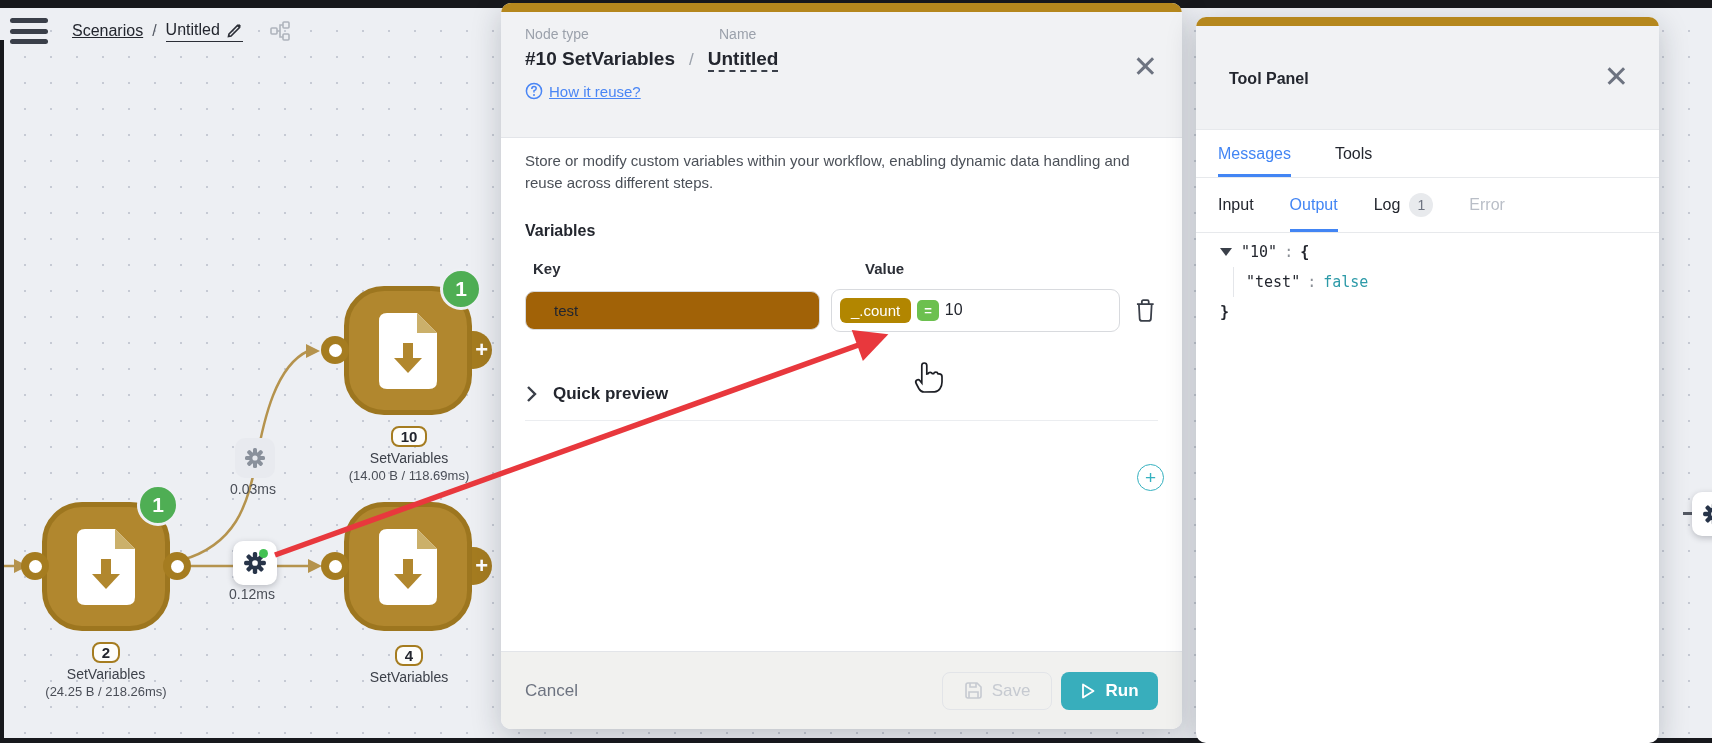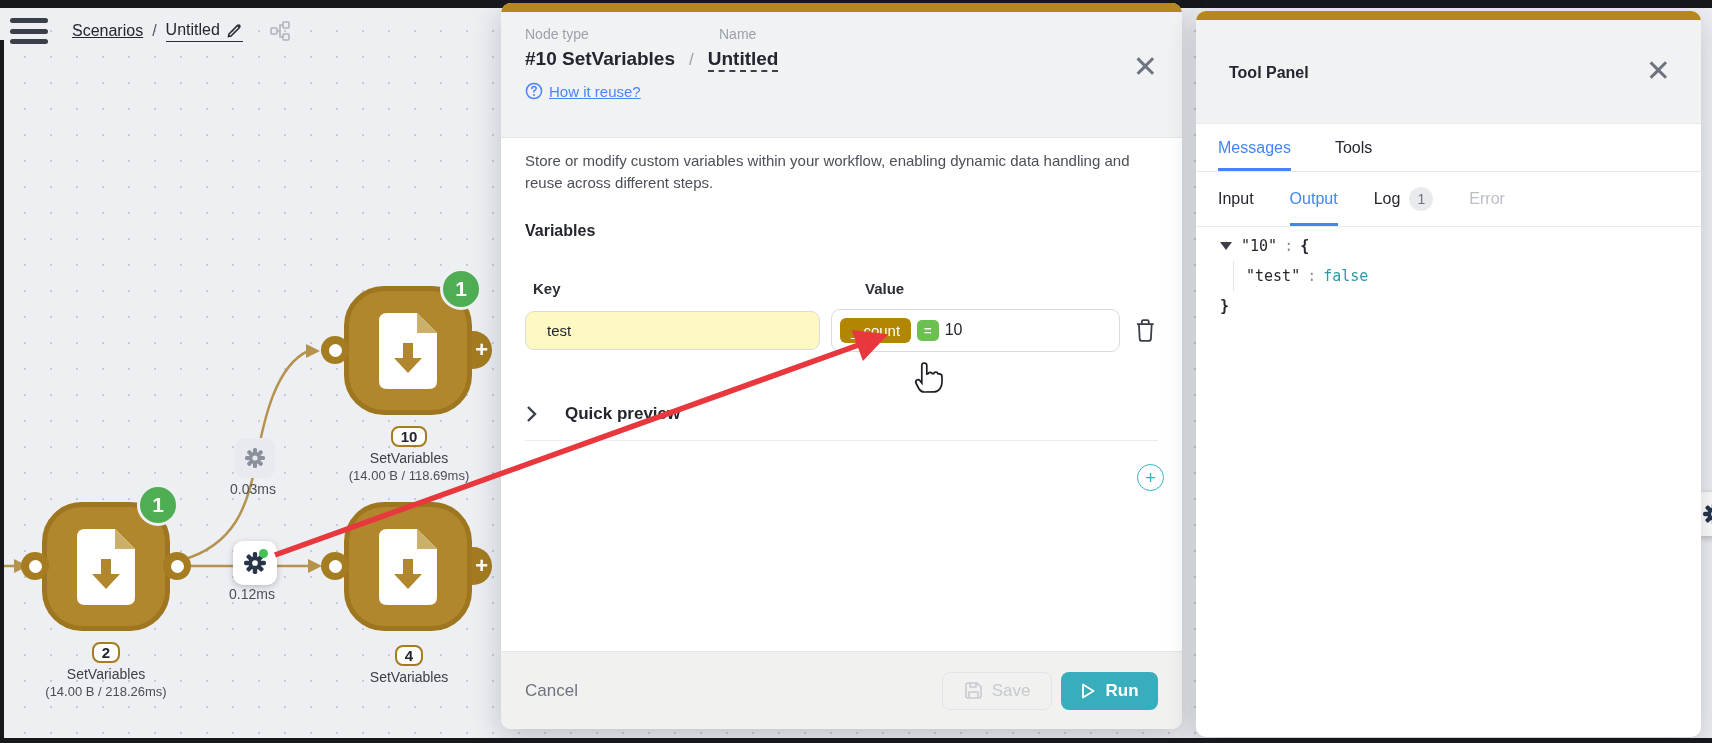"Tool Panel" .panel { top: 11px -> 17px; width: 505px -> 463px }
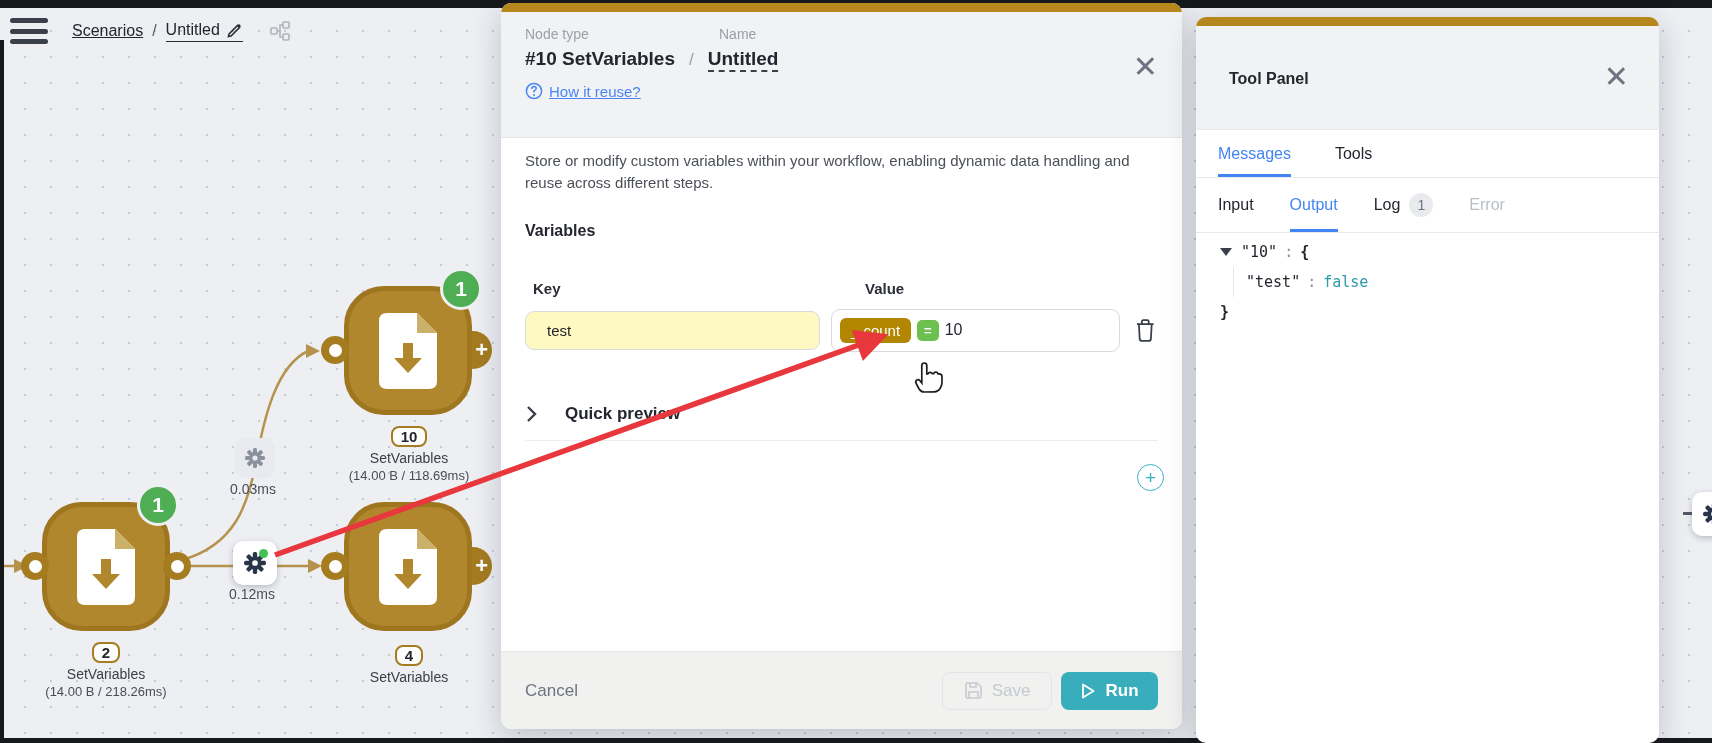"Key" .kv-labels { margin-top: 40px -> 20px }
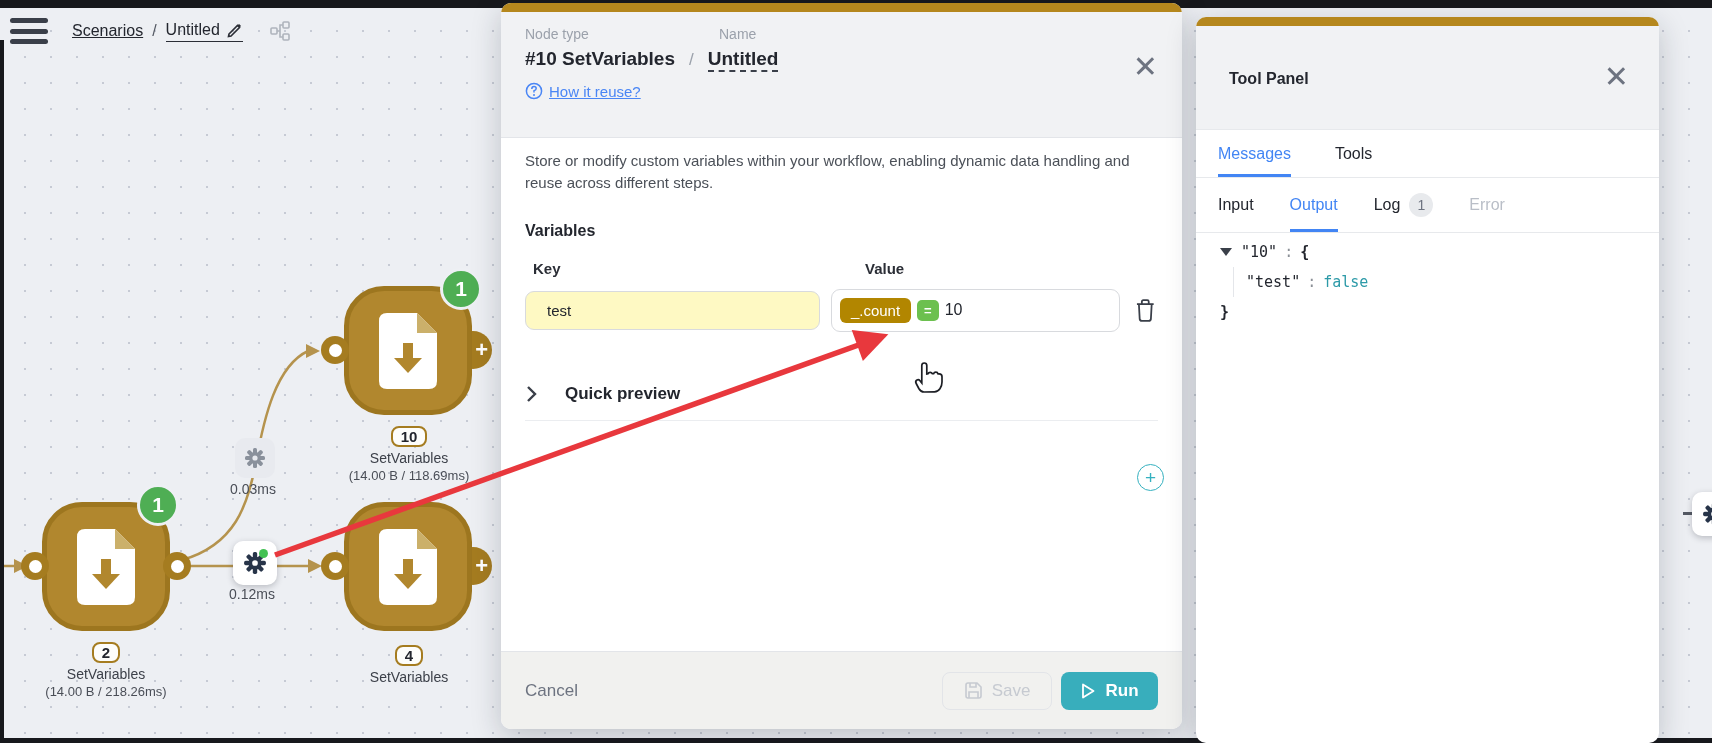"test" .key-input { background: #fef9c3 -> #a16207; padding: 0 21px -> 0 28px }
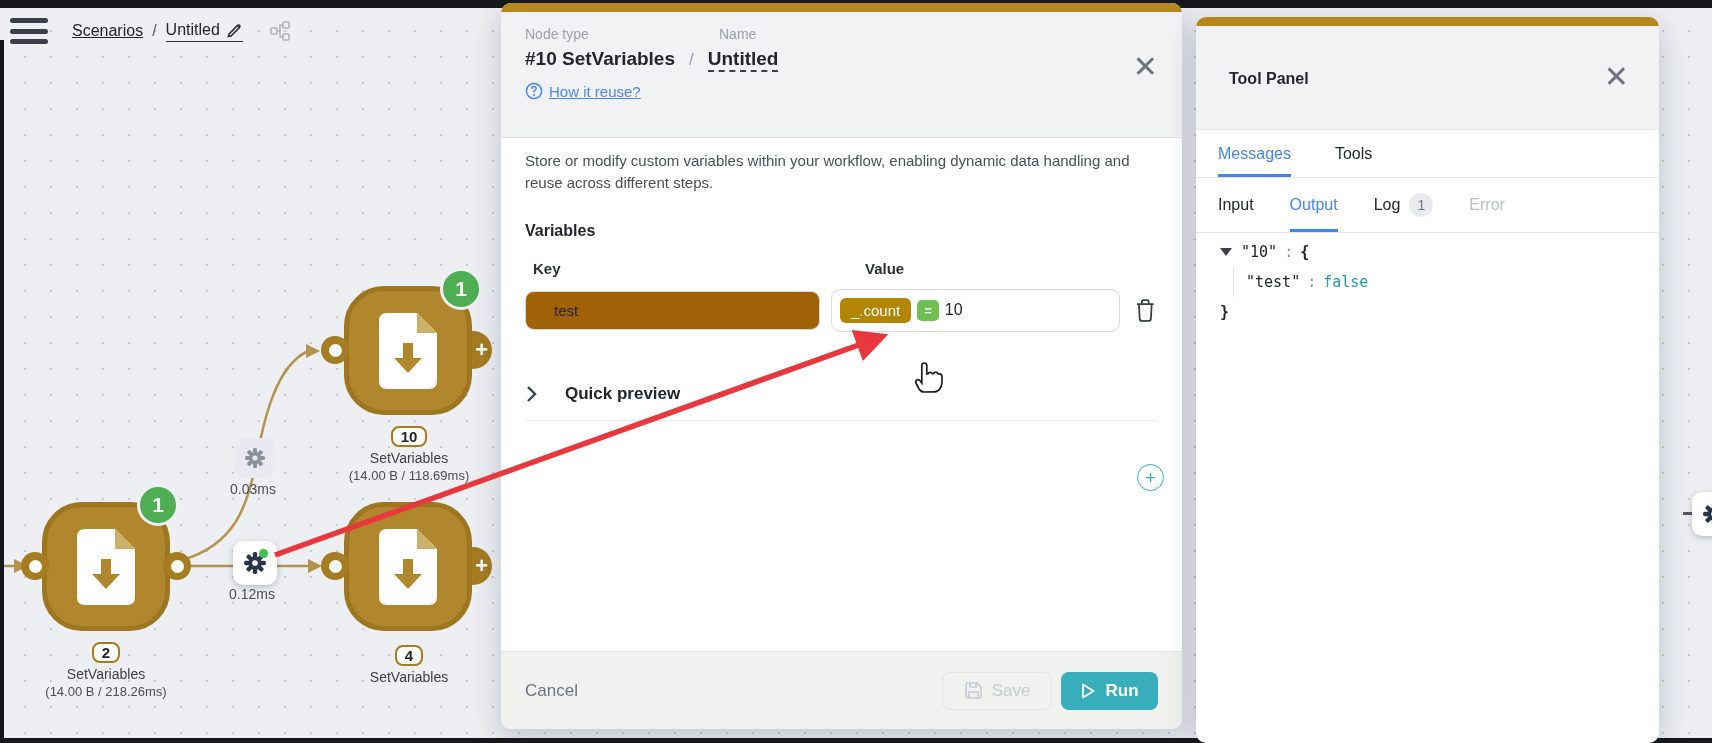"Quick preview" .qp-row { gap: 27px -> 15px }
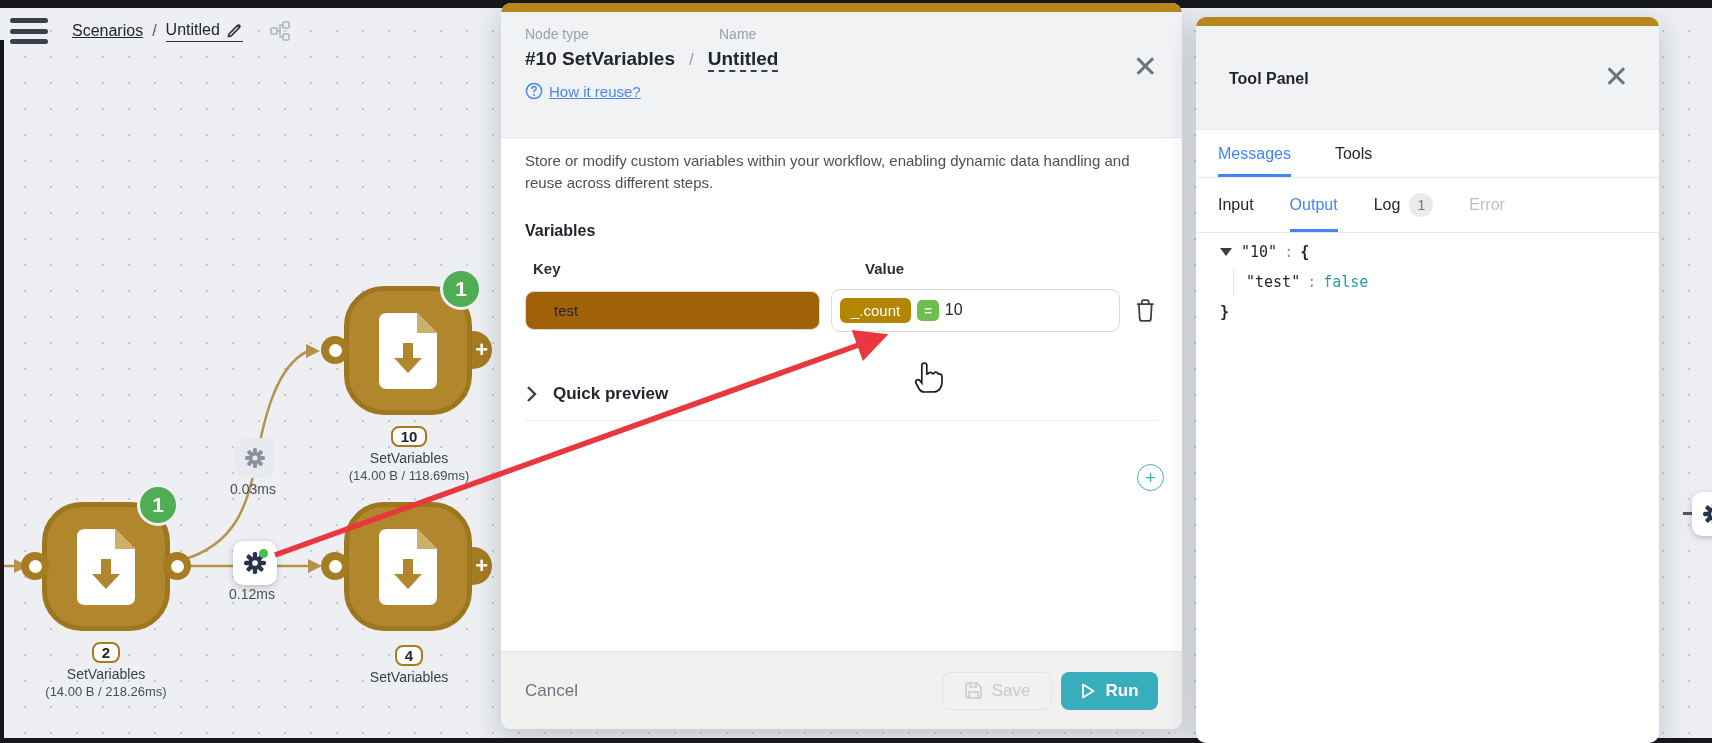"(14.00 B / 218.26ms)" div.nstat { text: 14.00 -> 24.25 }
